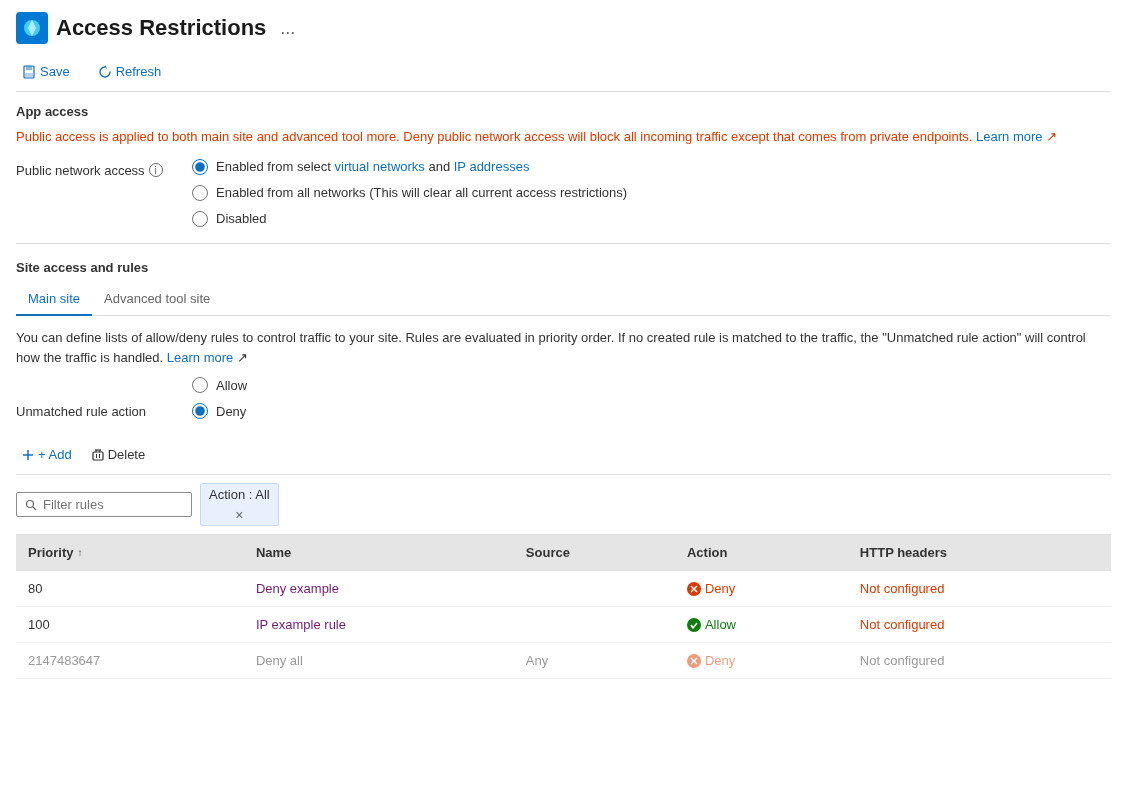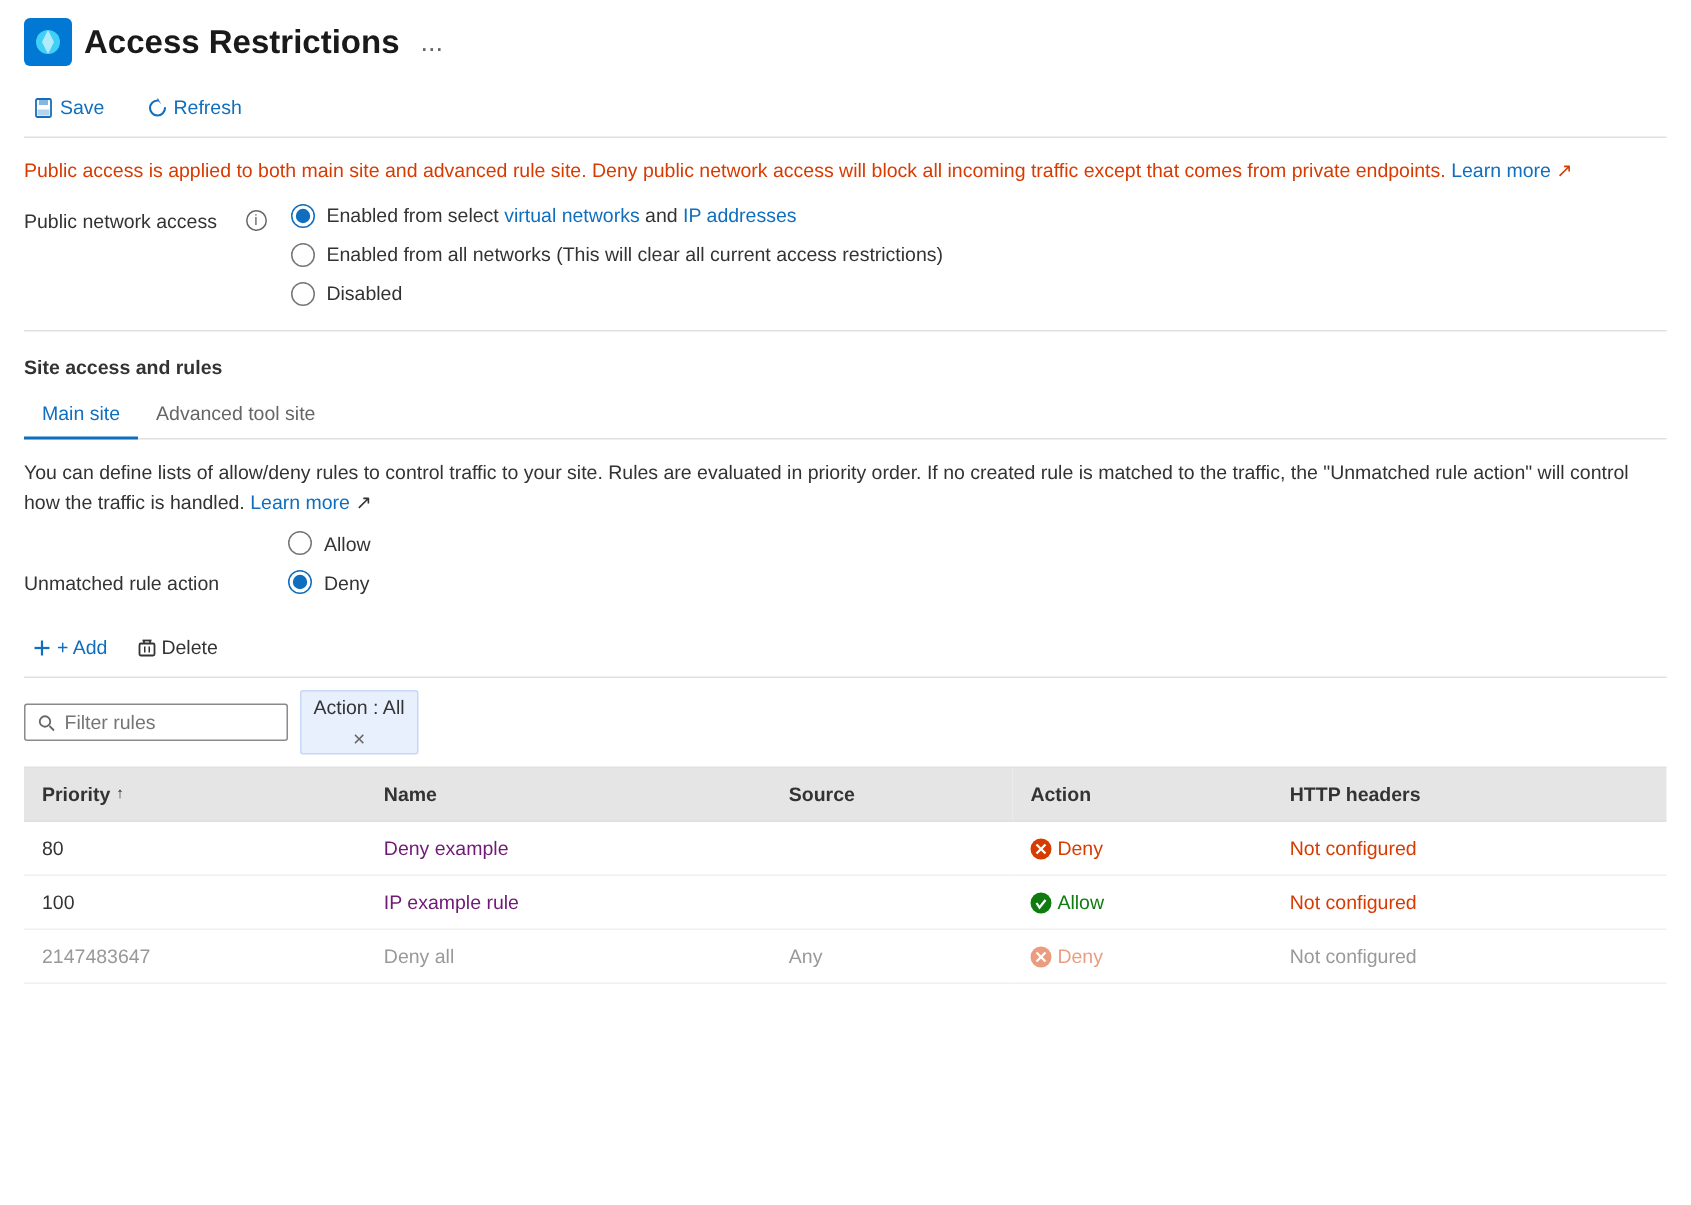"App access" div.section-title { html: none -> <div>App access</div> }
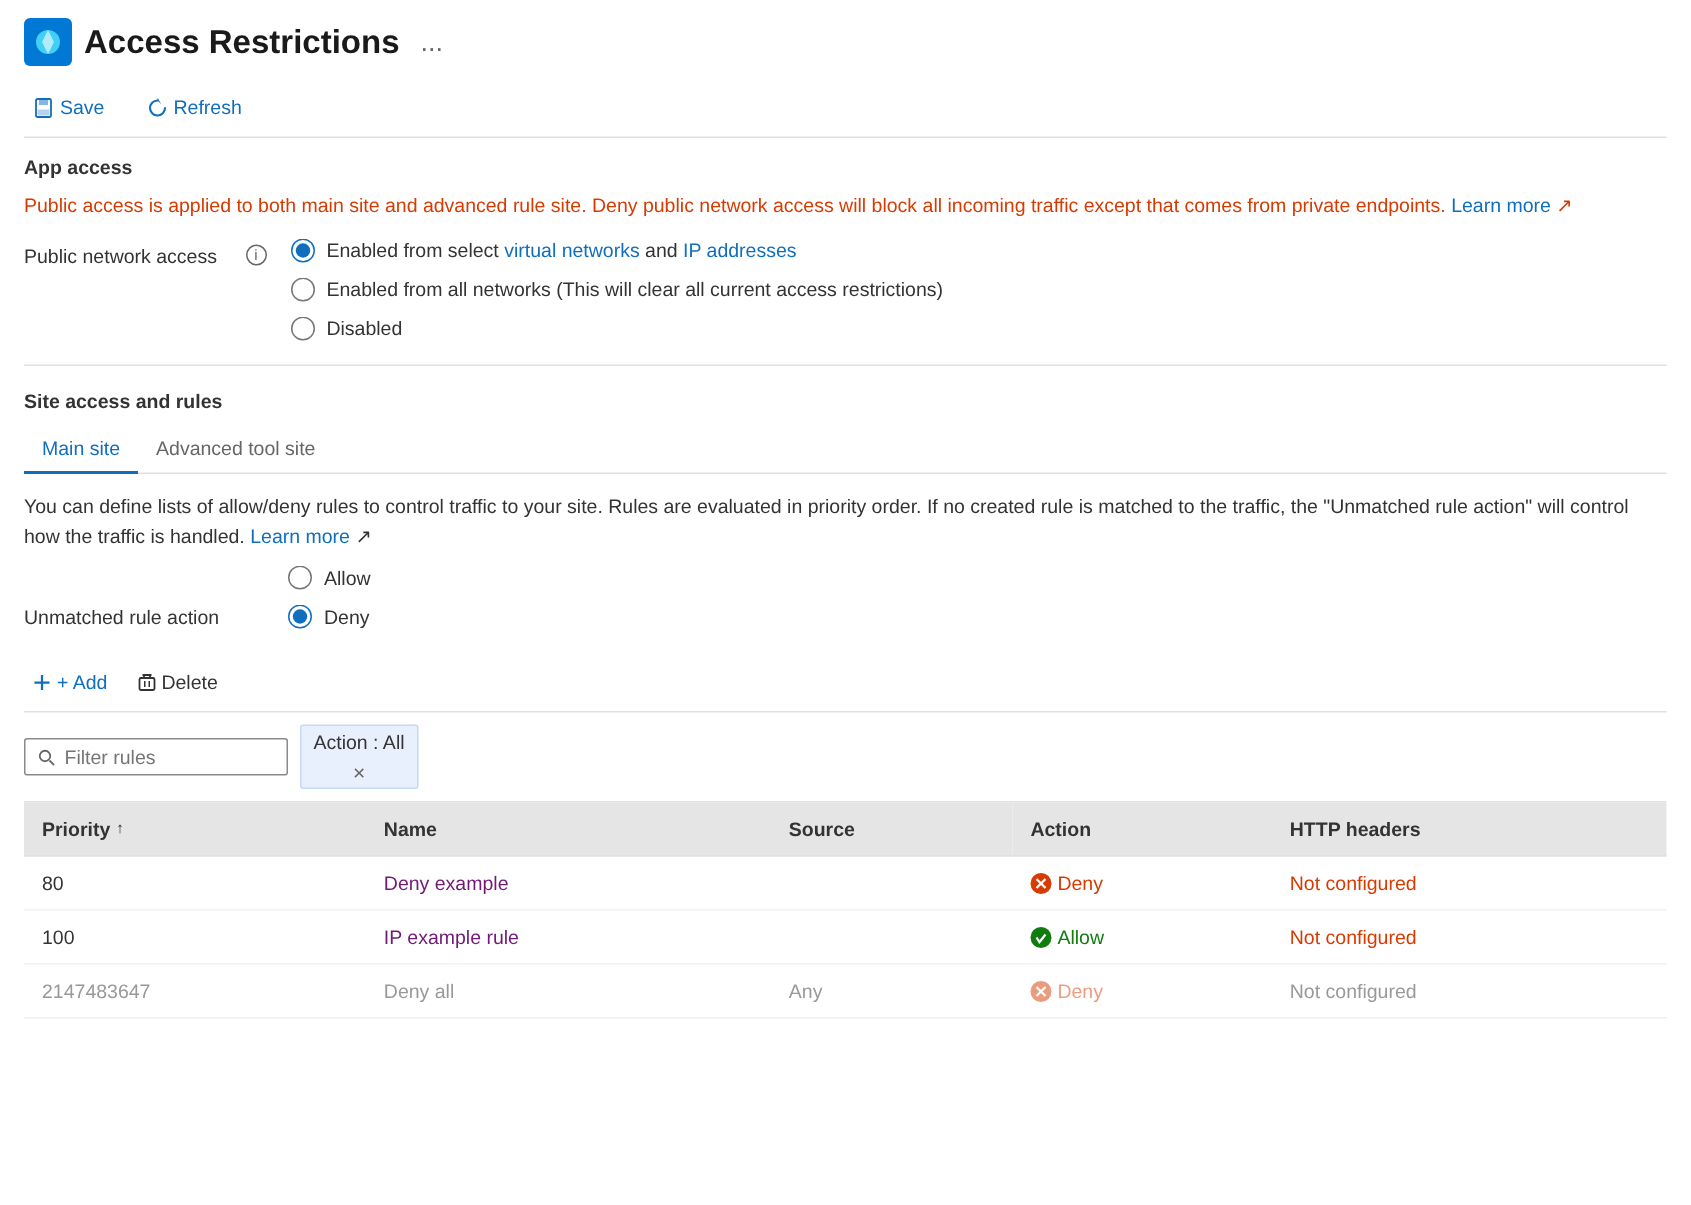"Public access is applied to" span { text: rule site -> tool more }
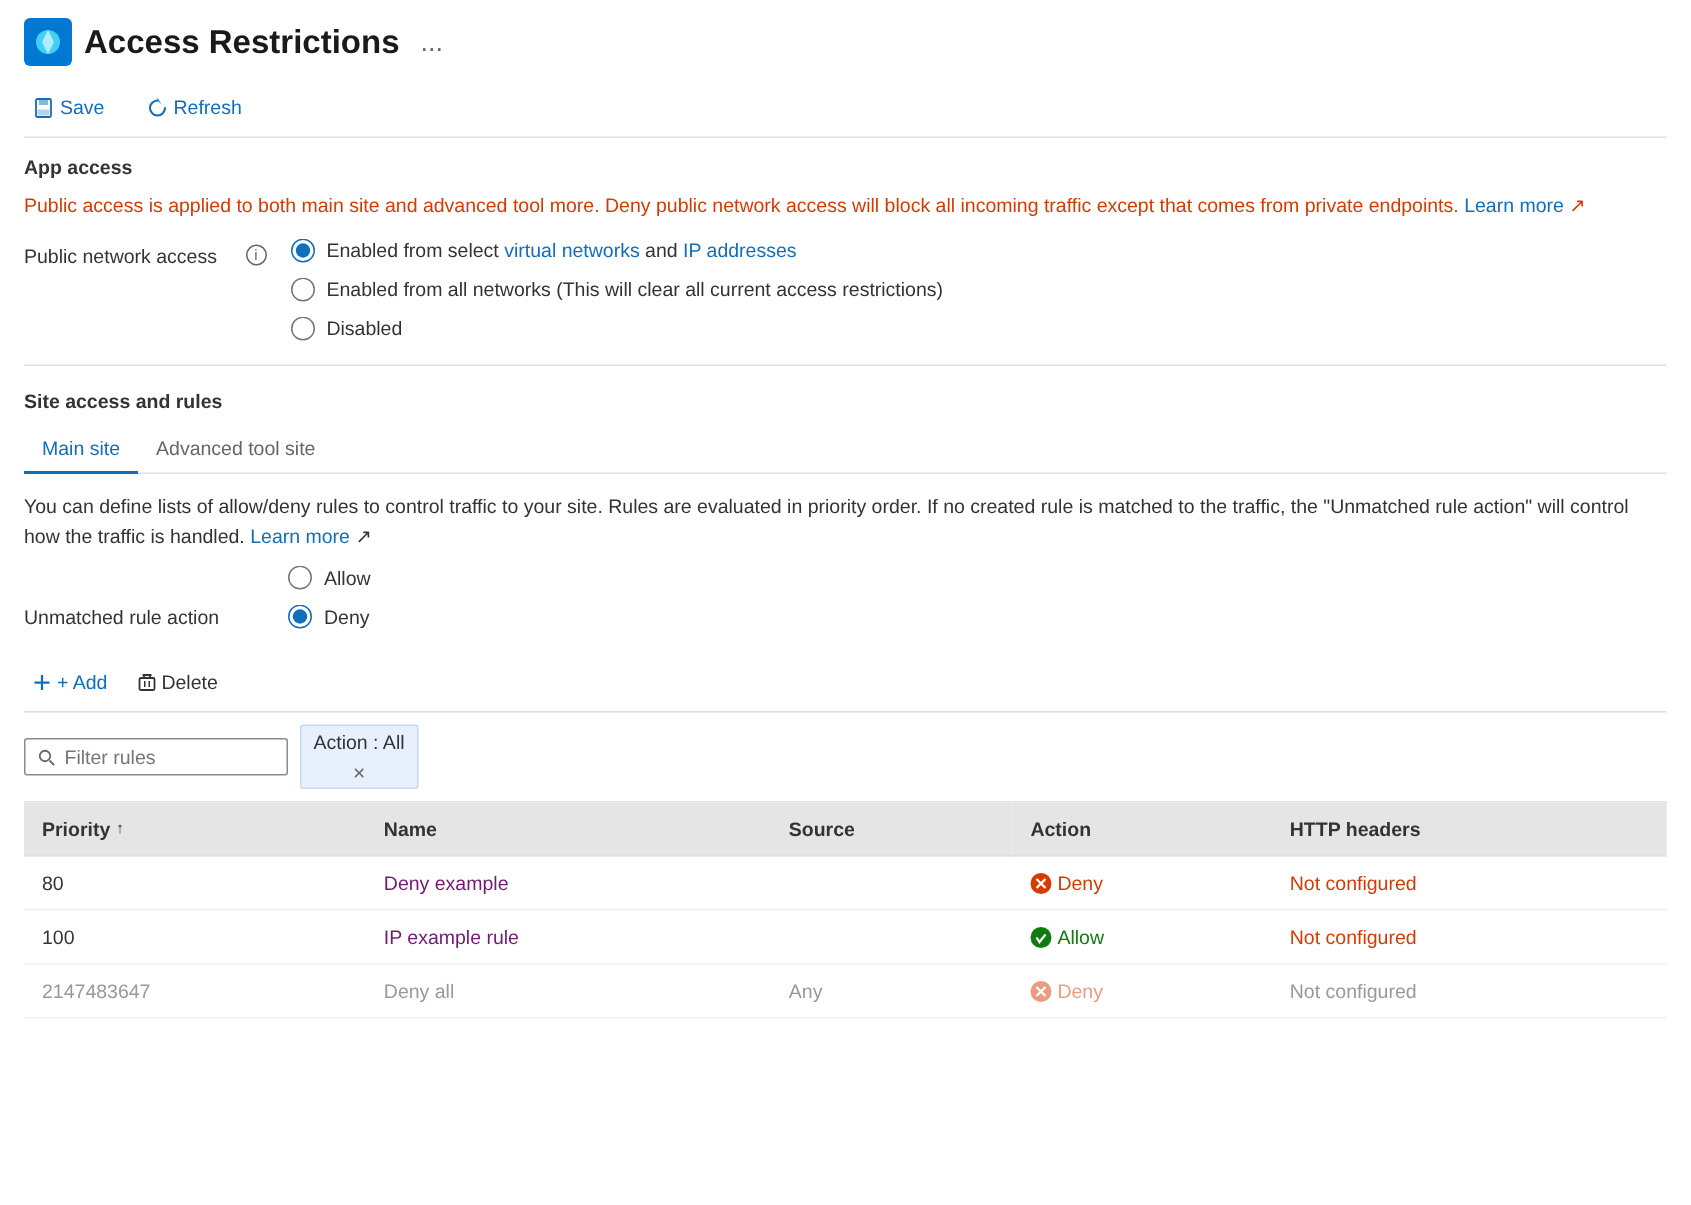"Public network access" .field-label { gap: 19px -> 4px }
